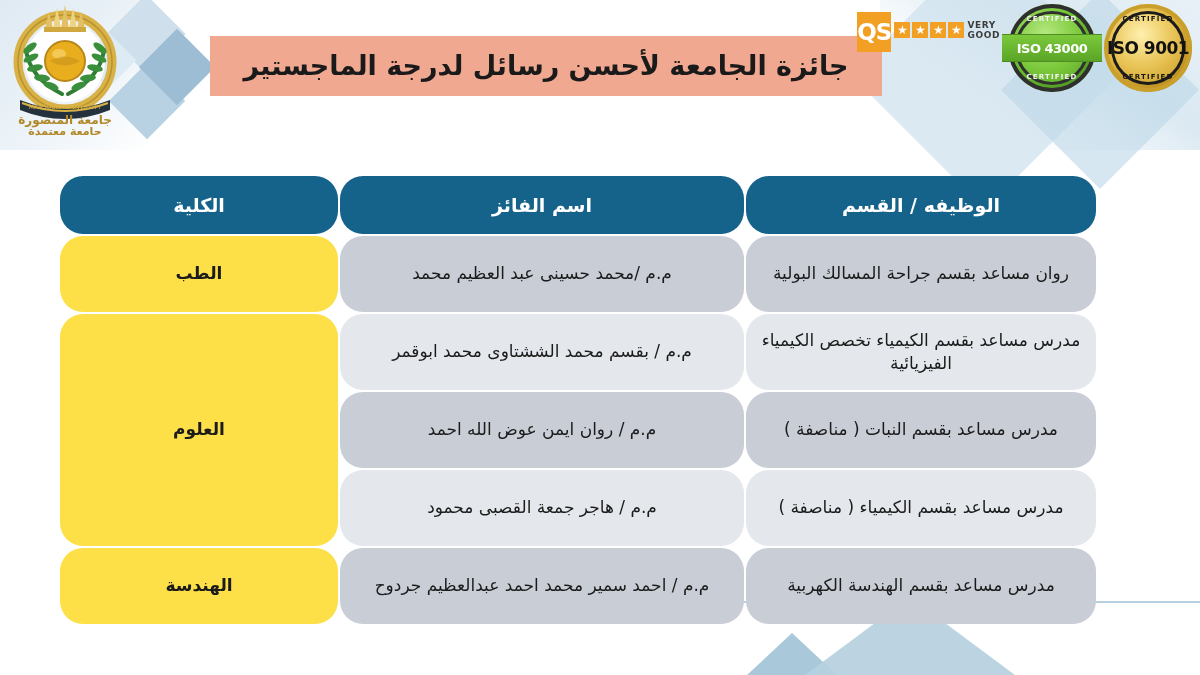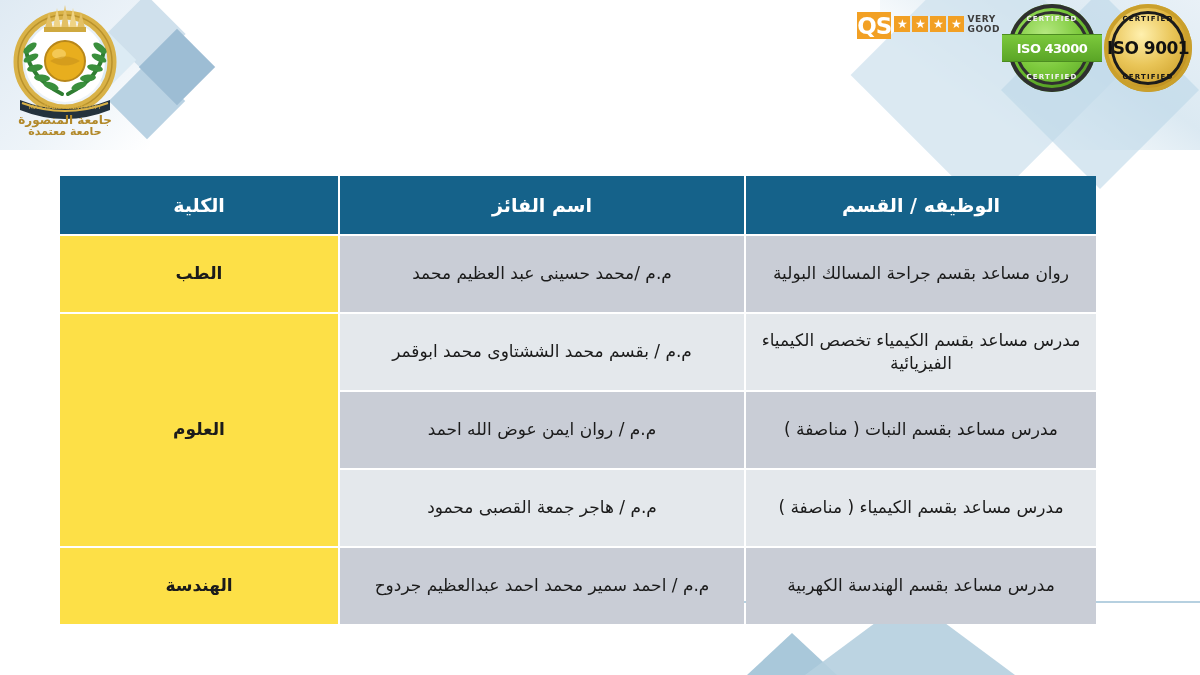"QS" .qs-logo { height: 27px -> 40px }
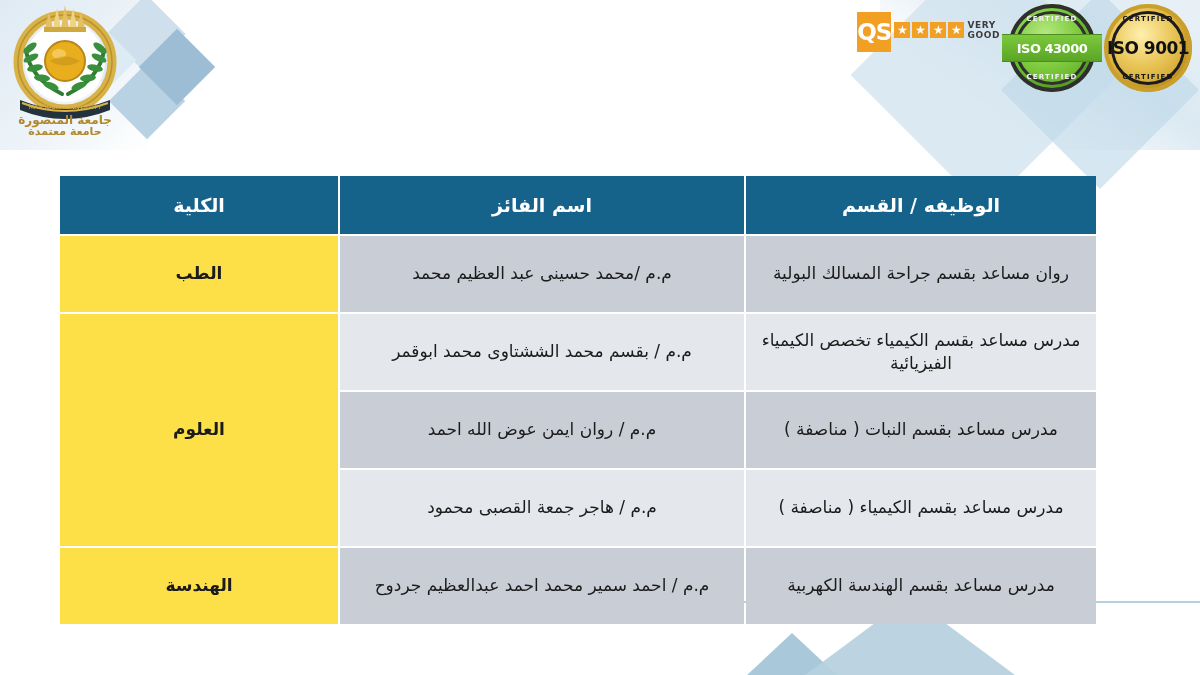"جائزة الجامعة لأحسن رسائل لدرجة" div.title-banner { html: none -> <div> <div>جائزة الجامعة لأحسن رسائل لدرجة الماجستير</div> </div> }
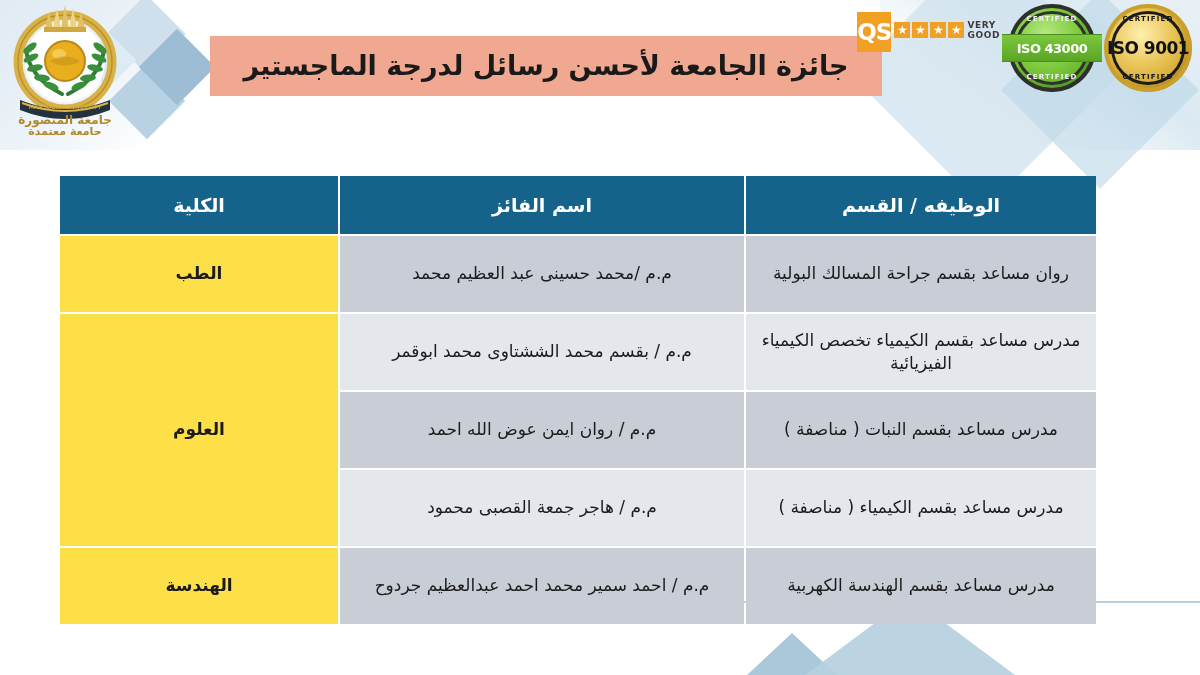"الكلية" table.award th, table.award td { border-radius: none -> 23px }
